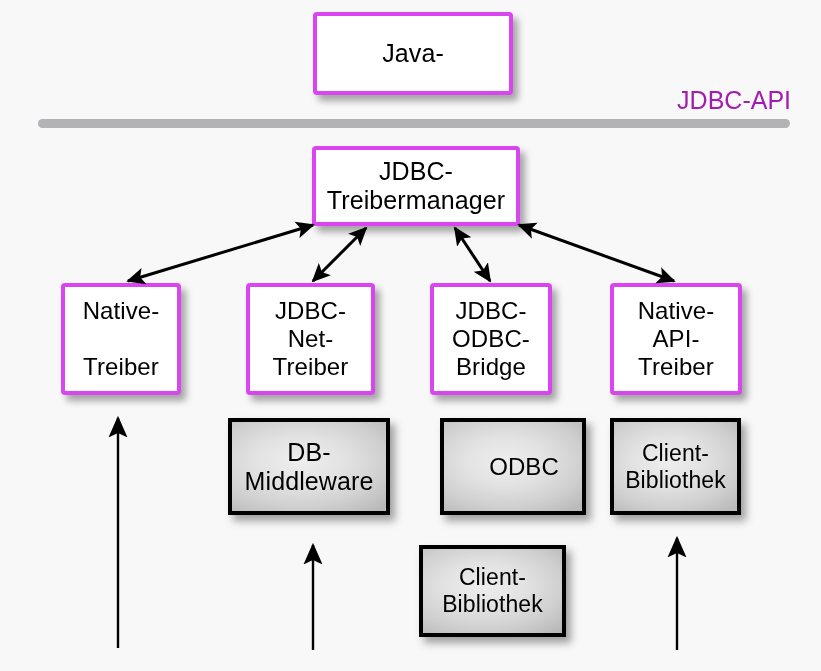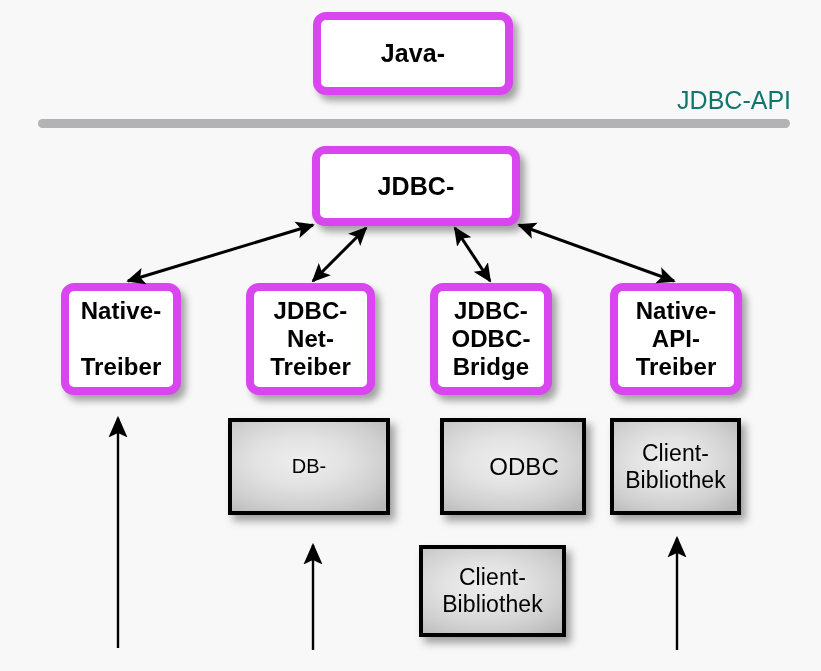"Java-" .rbox { border: 8px solid #d946ef -> 4px solid #d946ef; border-radius: 13px -> 4px; font-weight: 700 -> 400 }
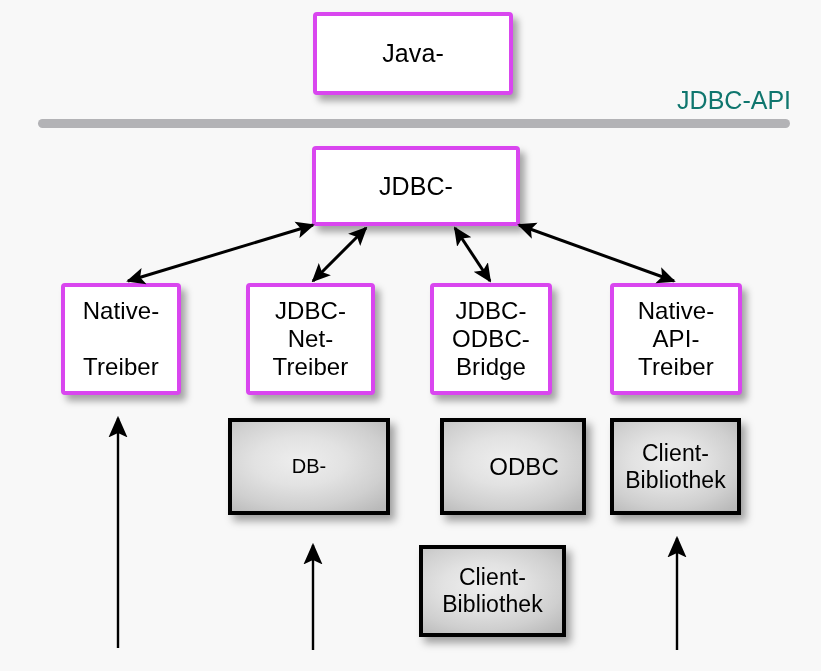"JDBC-API" .api-label { color: #0f766e -> #a21caf }
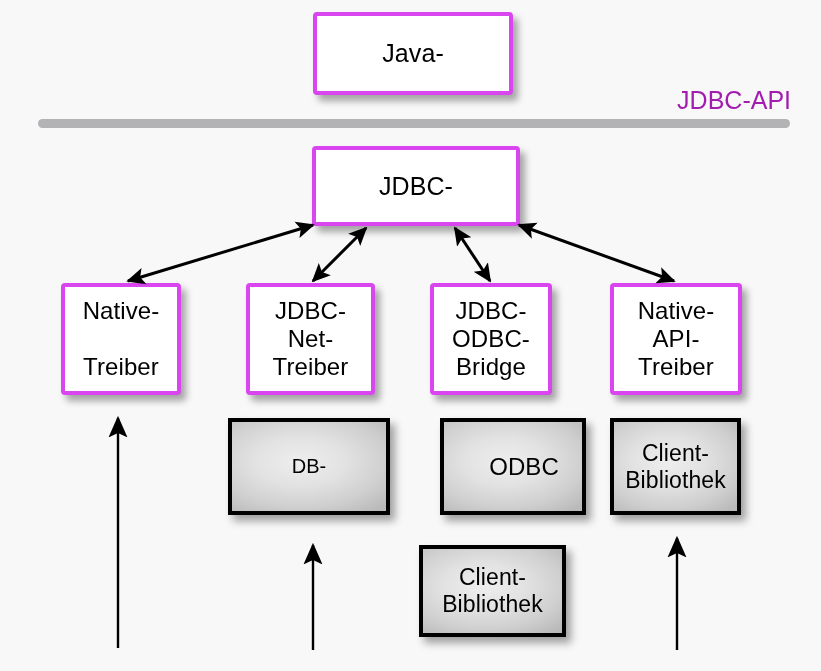"Treibermanager" span { html: none -> <span>Treibermanager</span> }
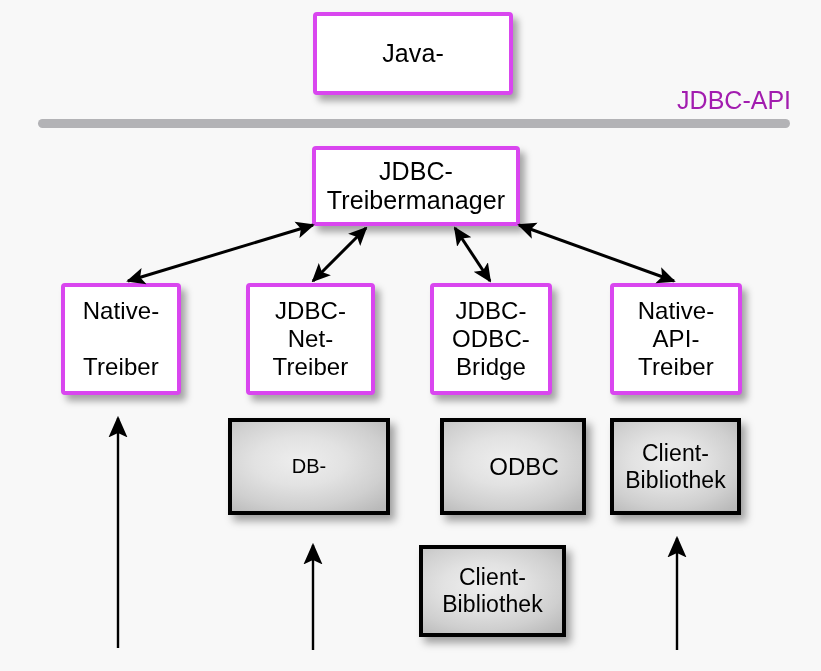"DB-" div.gbox { font-size: 20px -> 25px }
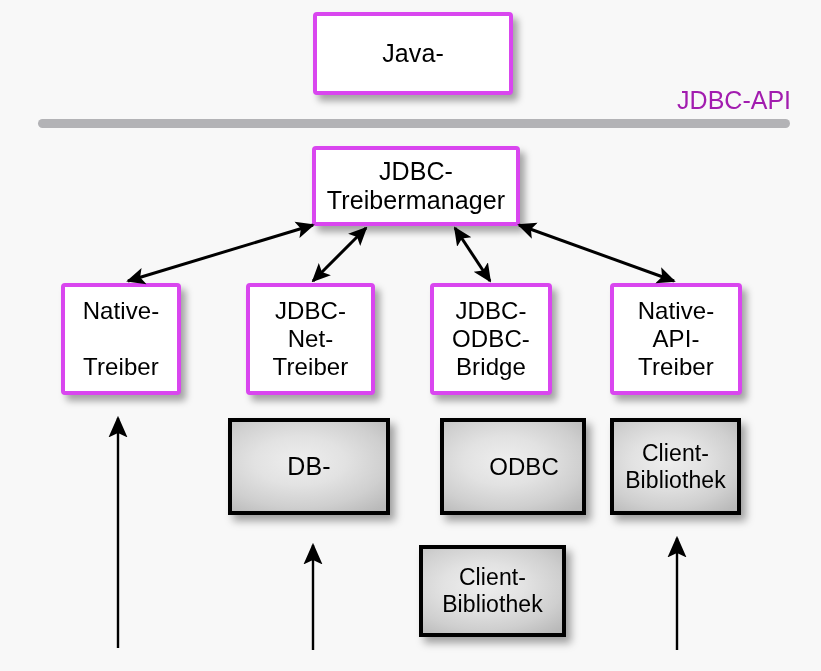"Middleware" span { html: none -> <span>Middleware</span> }
